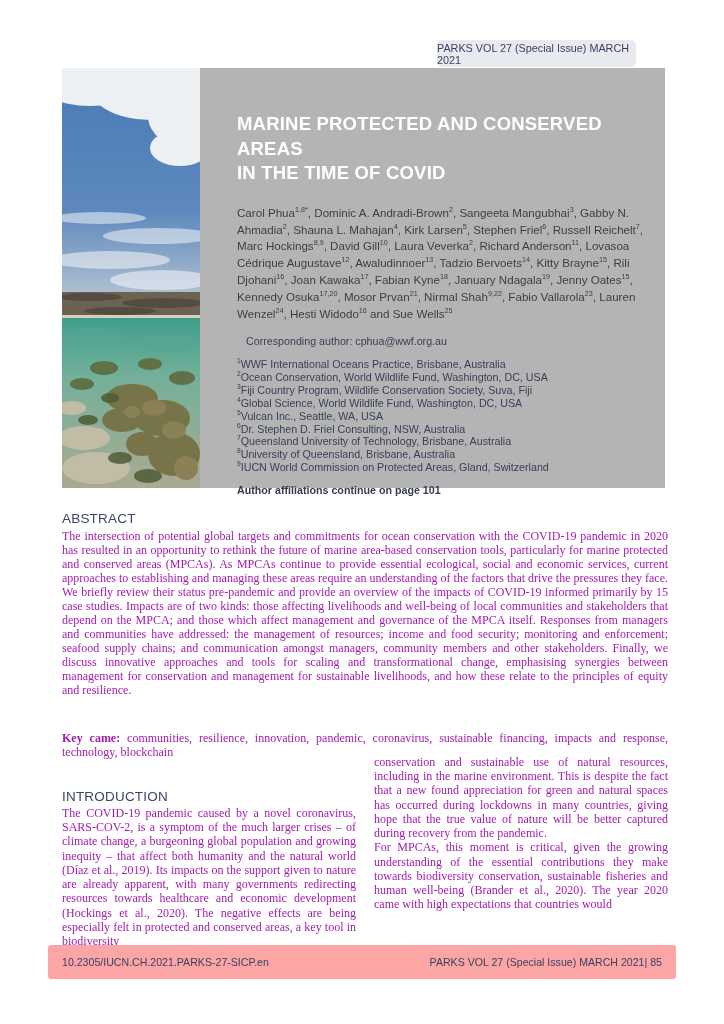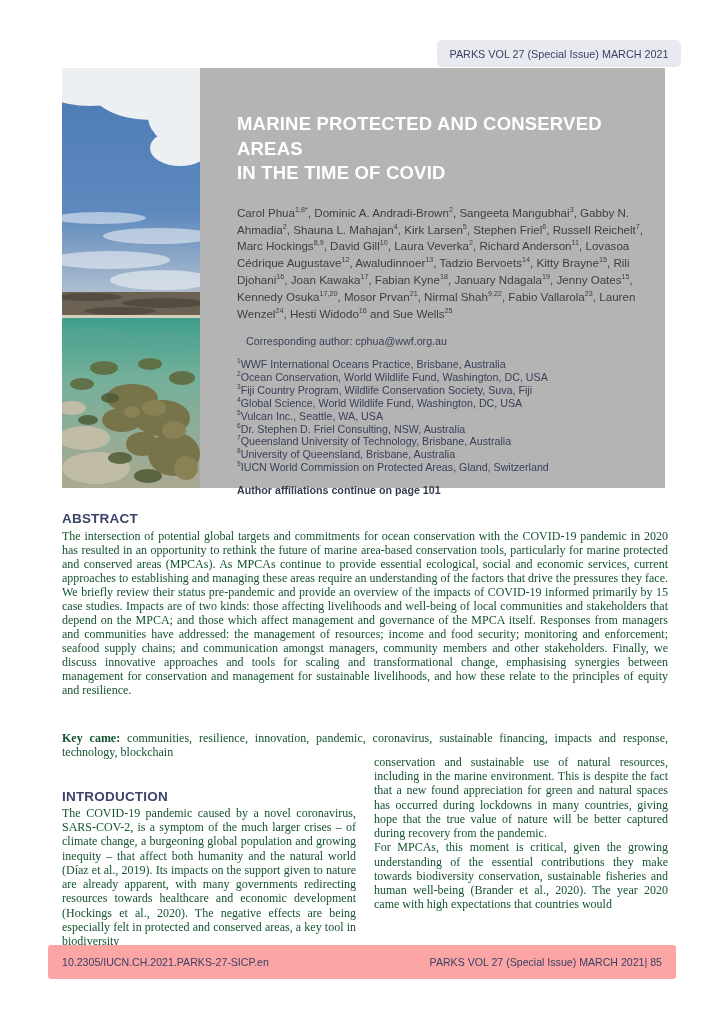"PARKS VOL 27 (Special Issue) MARCH 2021" .badge { width: 244px -> 199px }
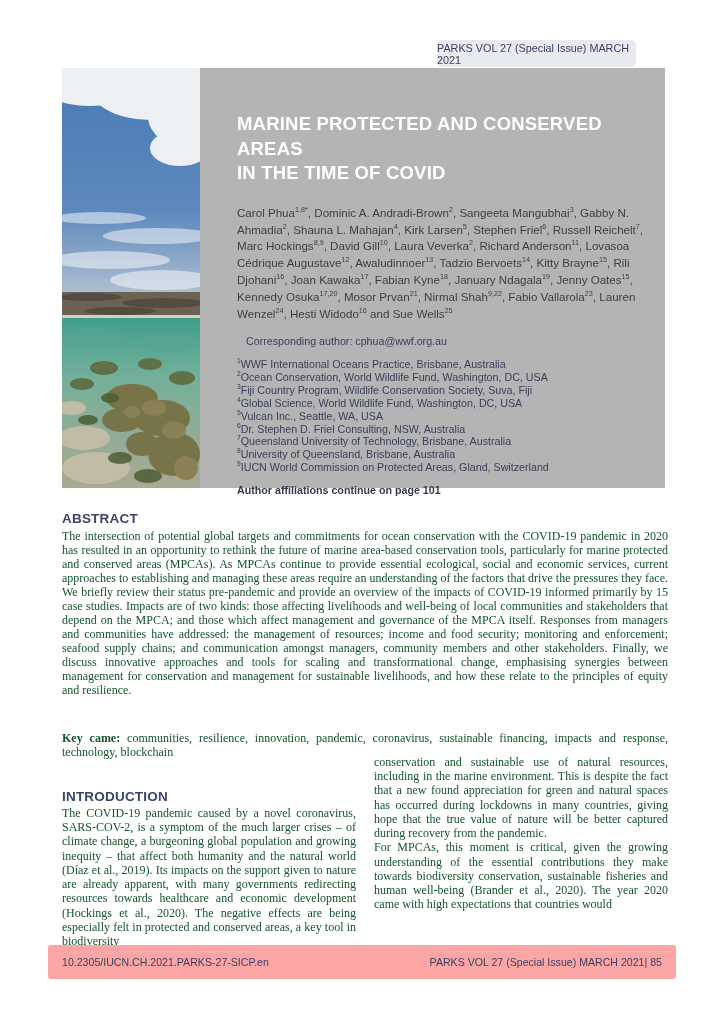"ABSTRACT" .sec-heading { font-weight: bold -> normal }
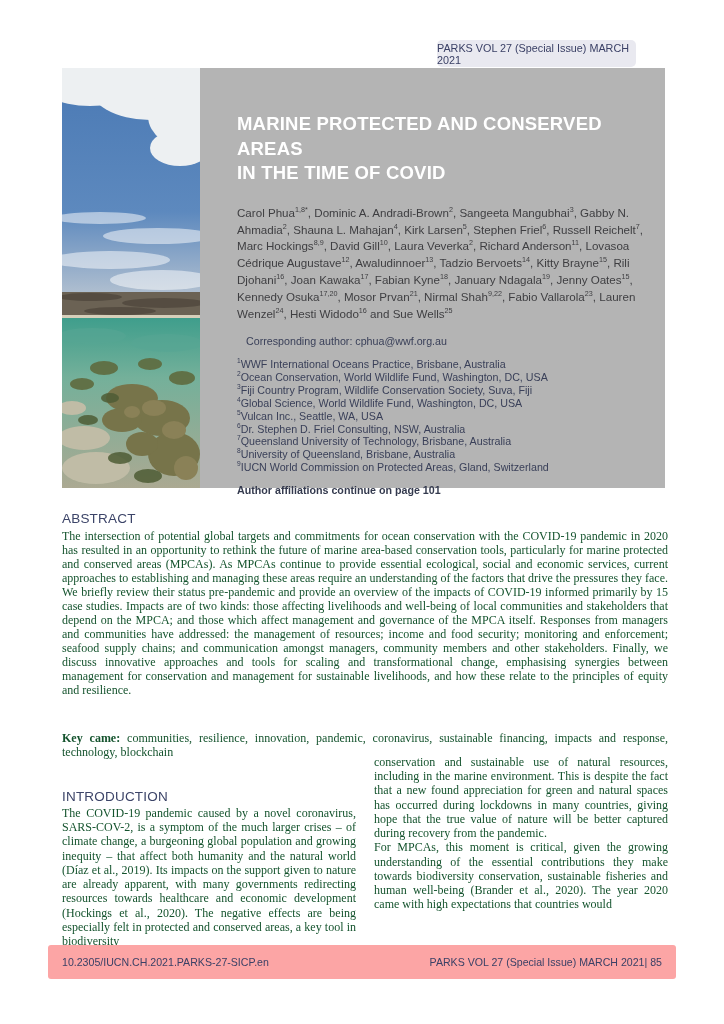"The intersection of potential global" .serif { color: #14532d -> #a21caf }
